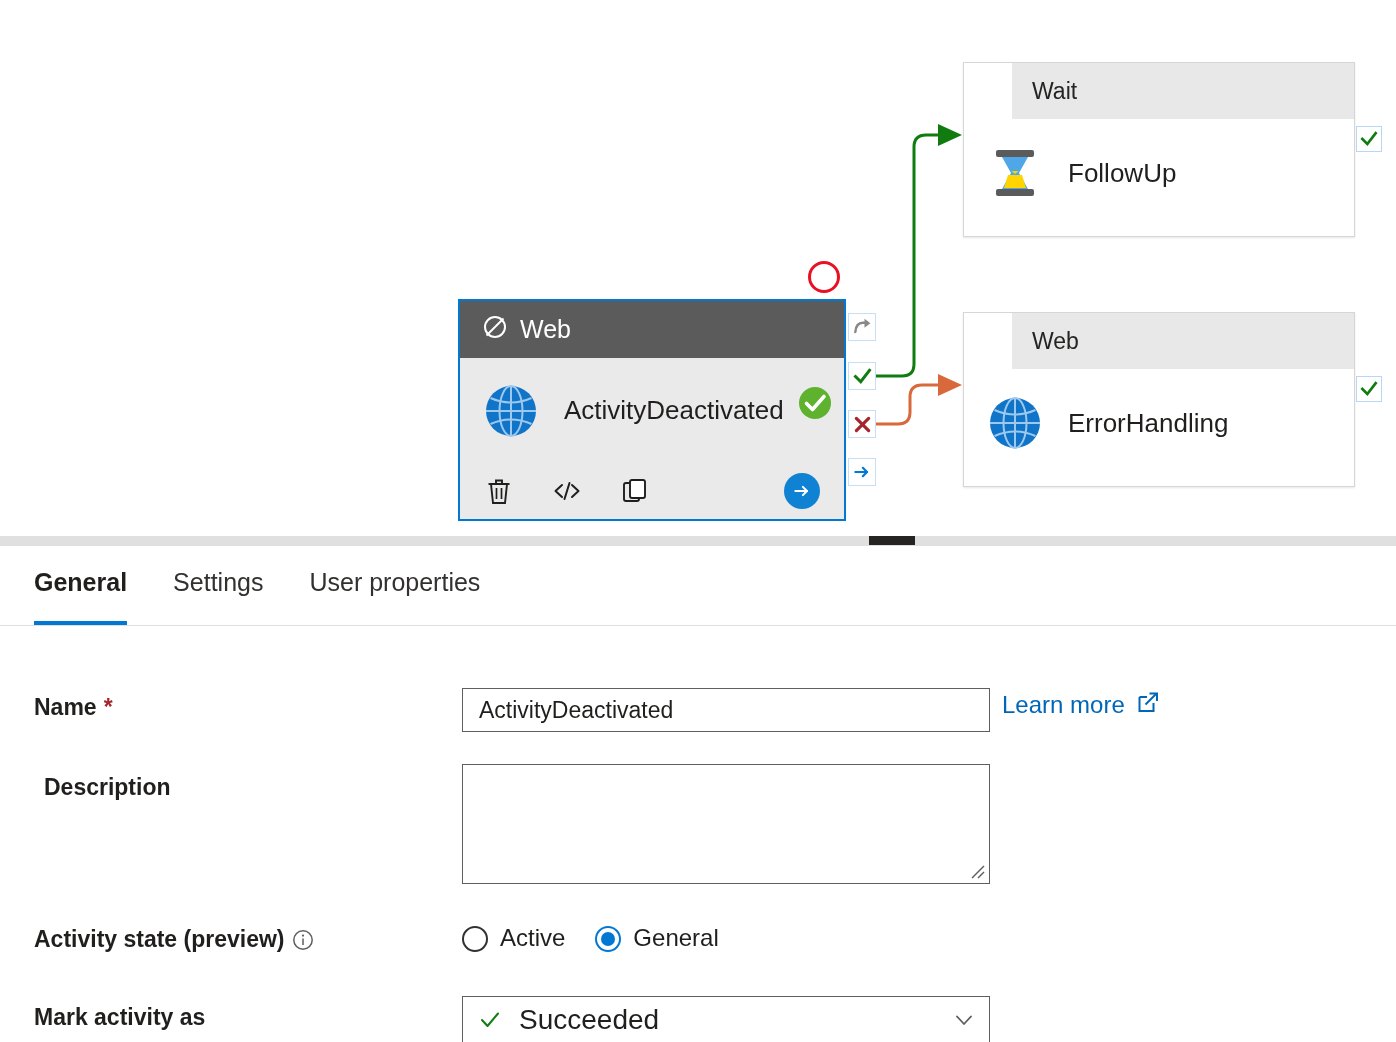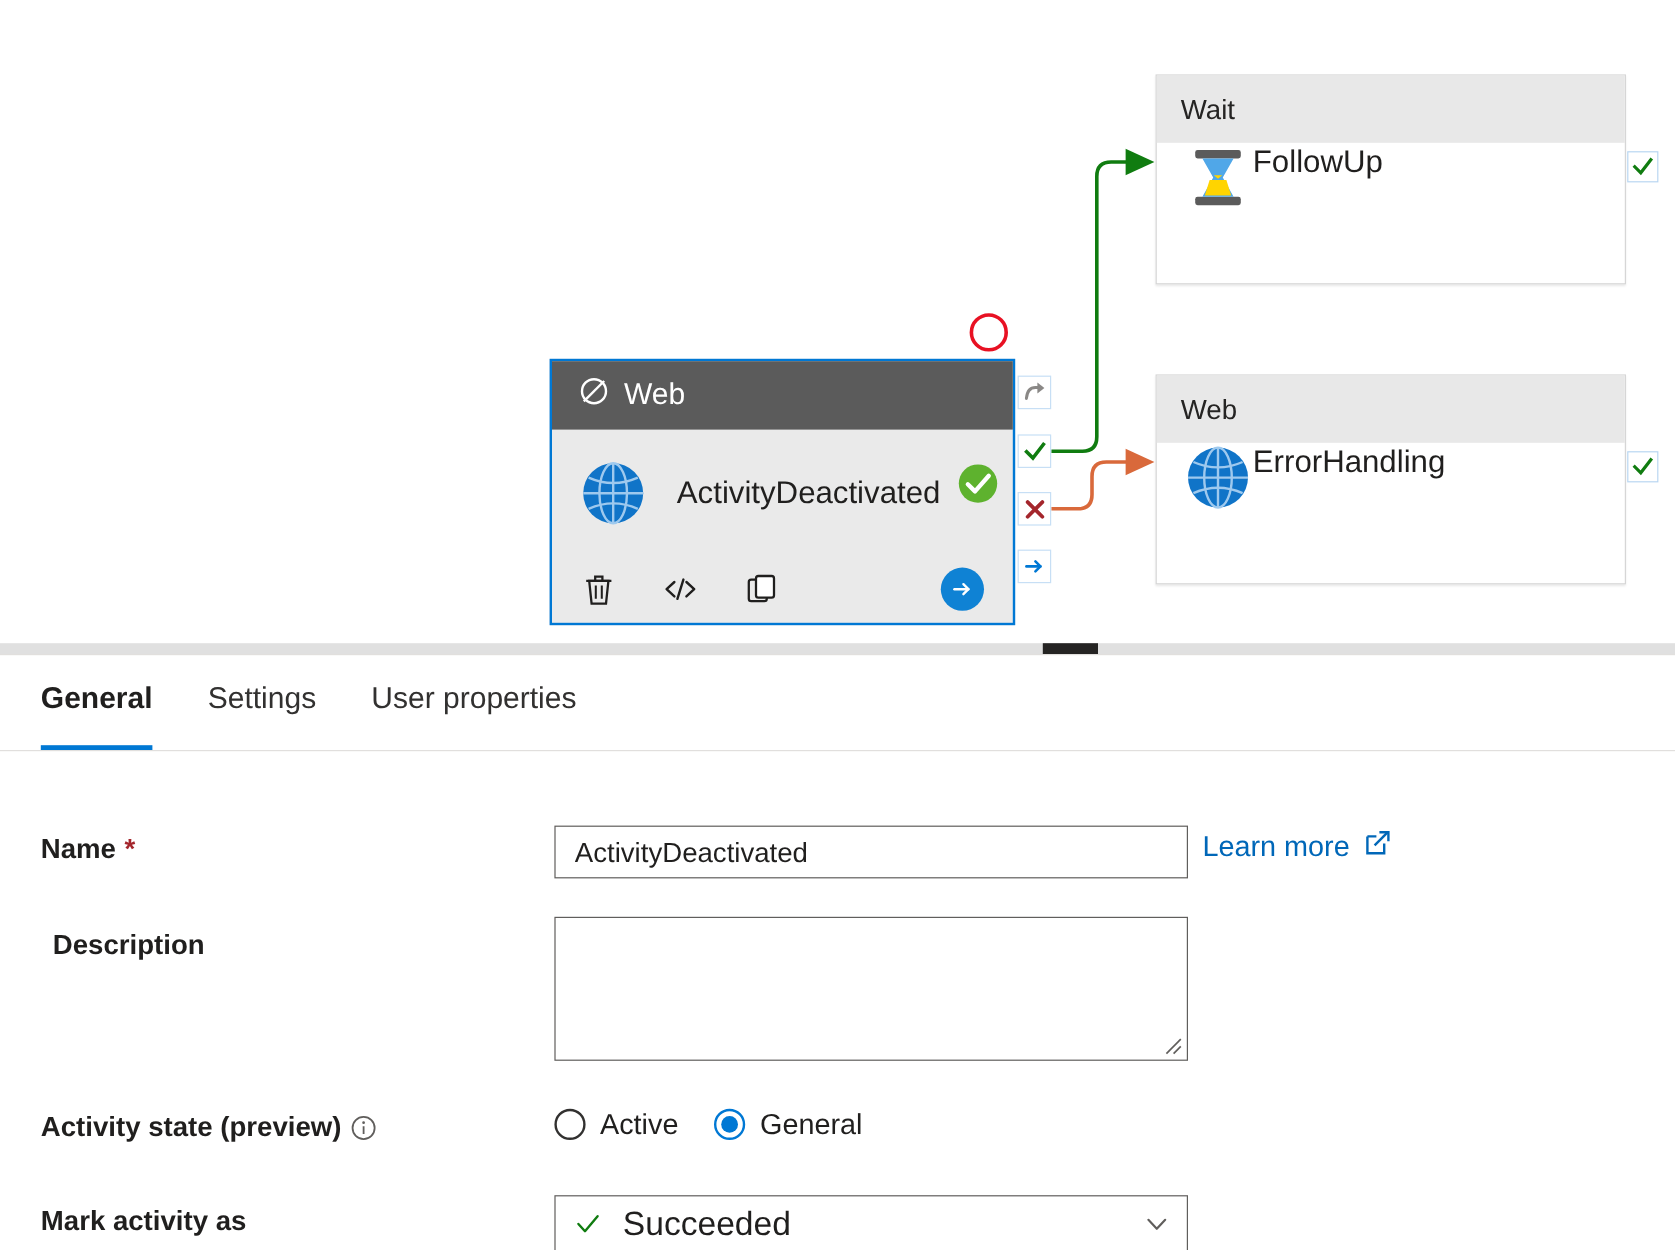"Wait" .node-head { margin-left: none -> 48px }
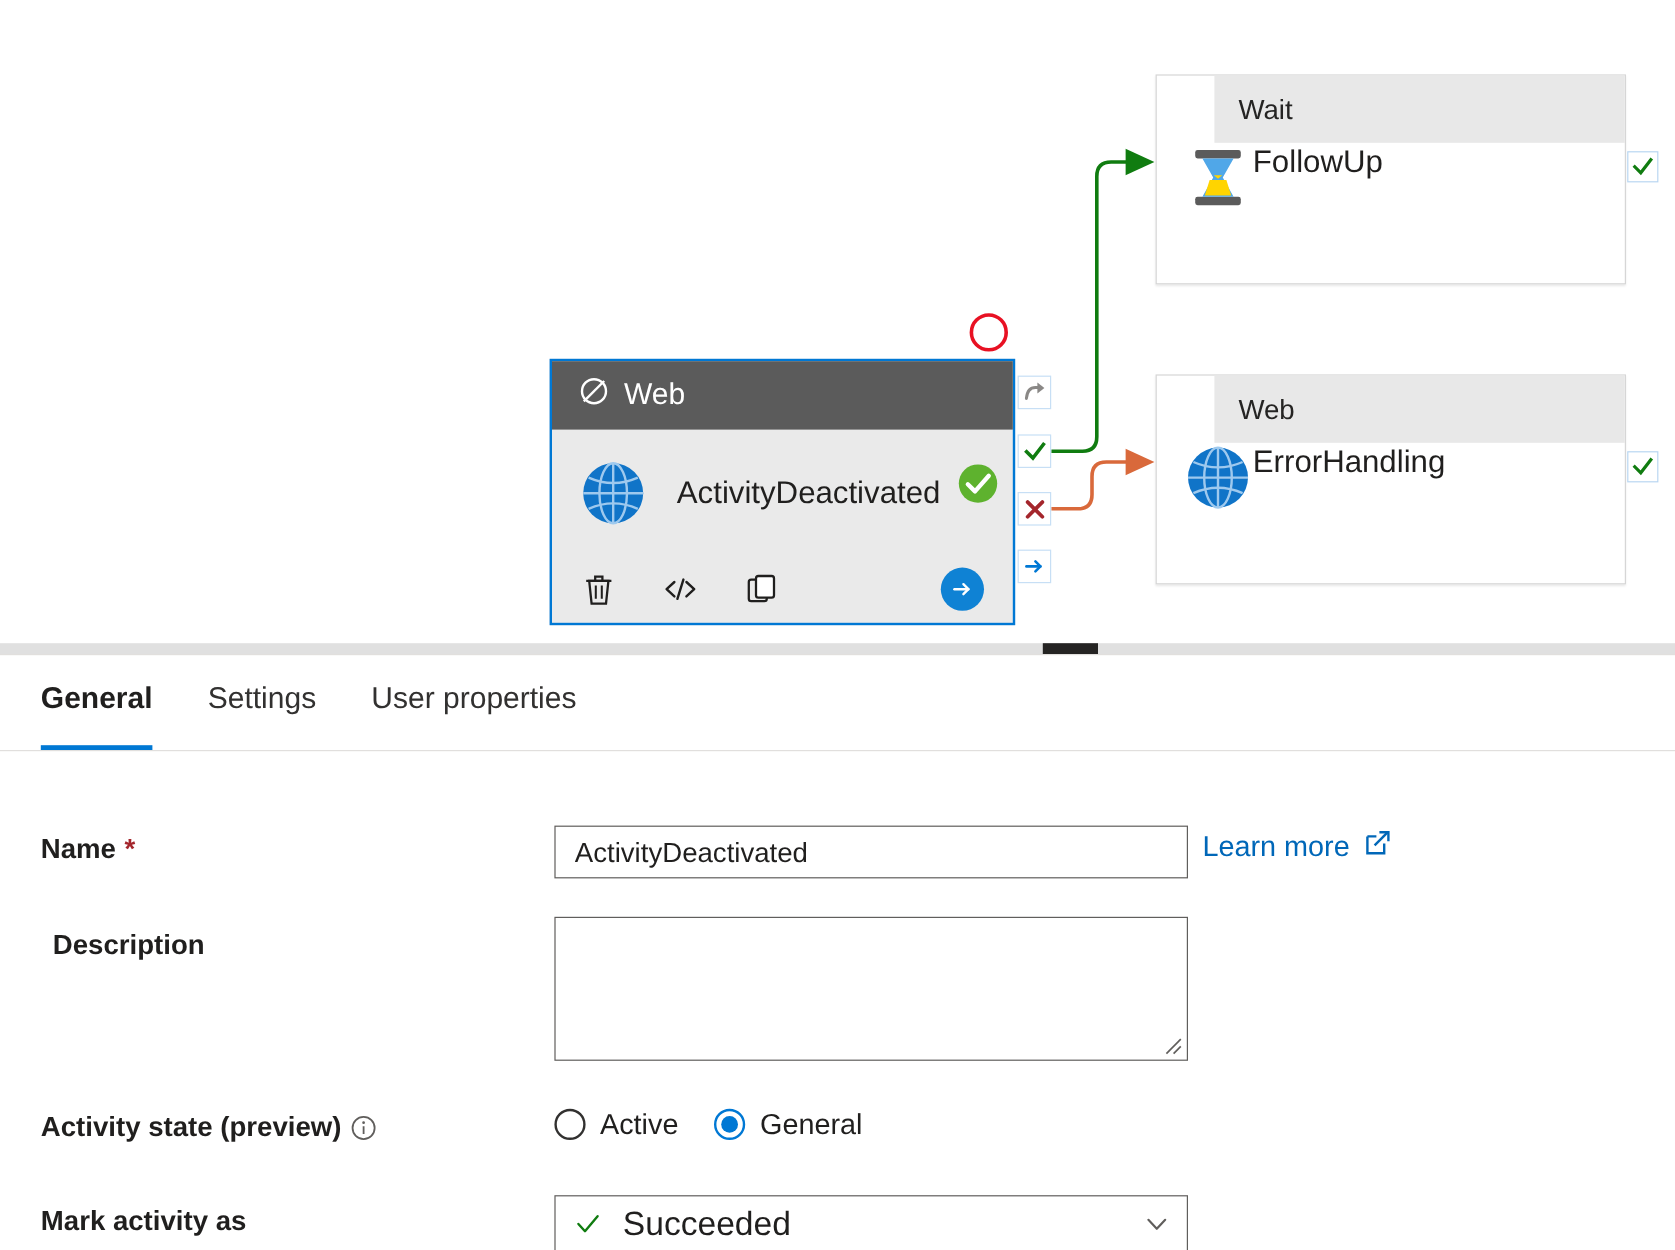"FollowUp" .node-body { align-items: flex-start -> center; gap: none -> 24px }
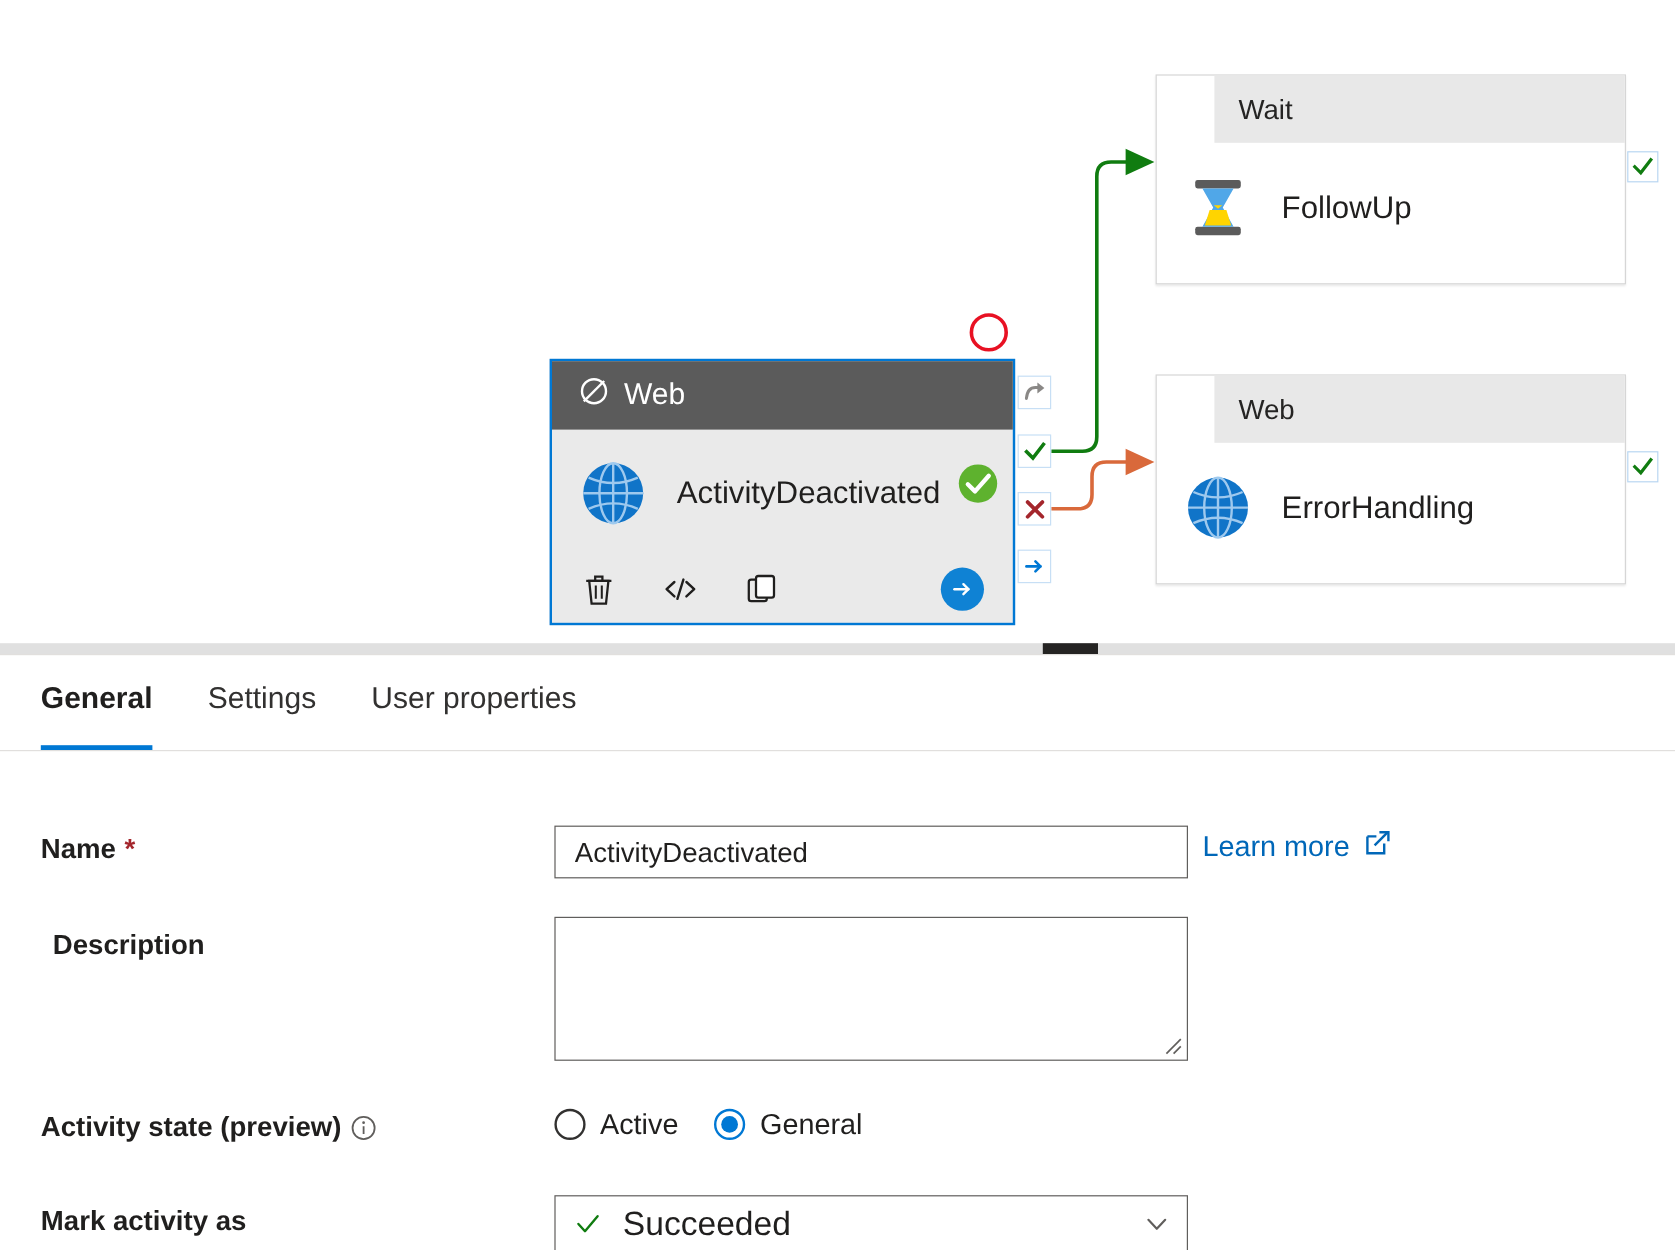"Active" .radio-opt { align-items: flex-start -> flex-end }
